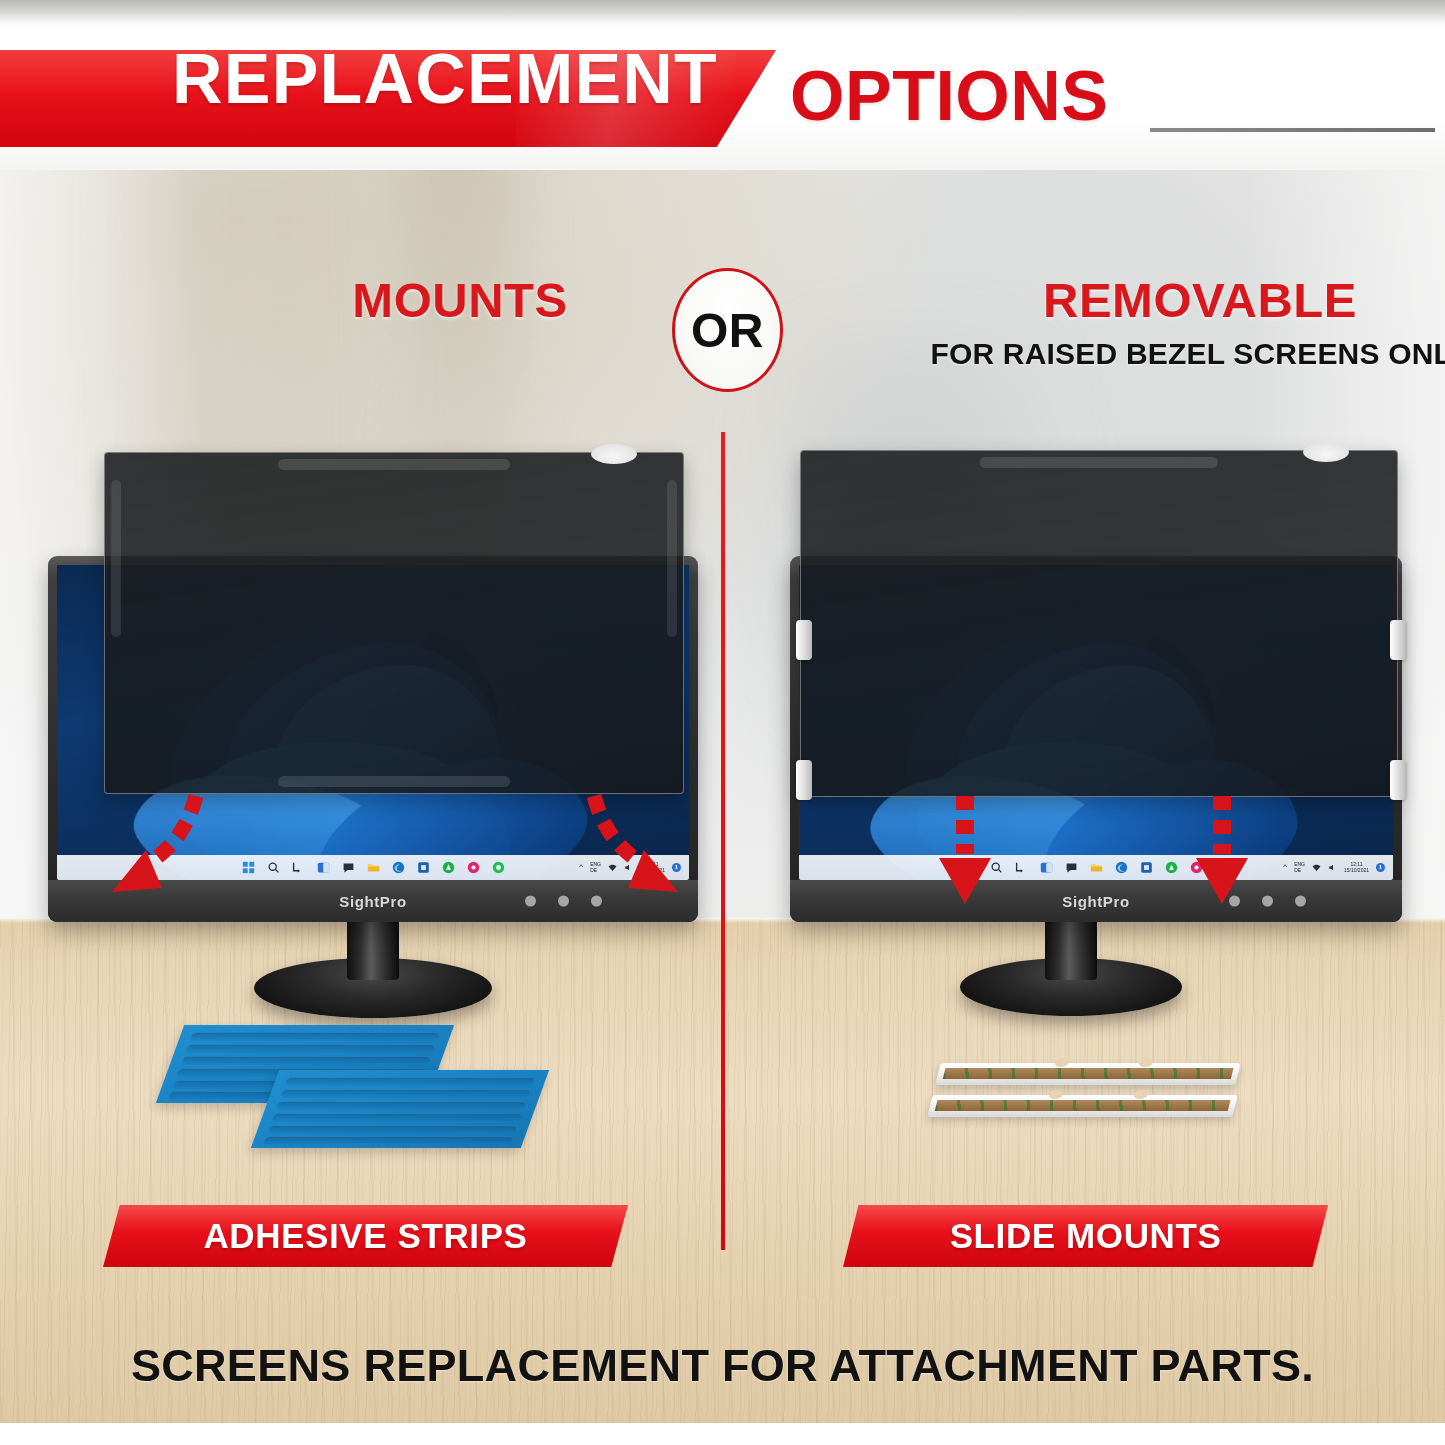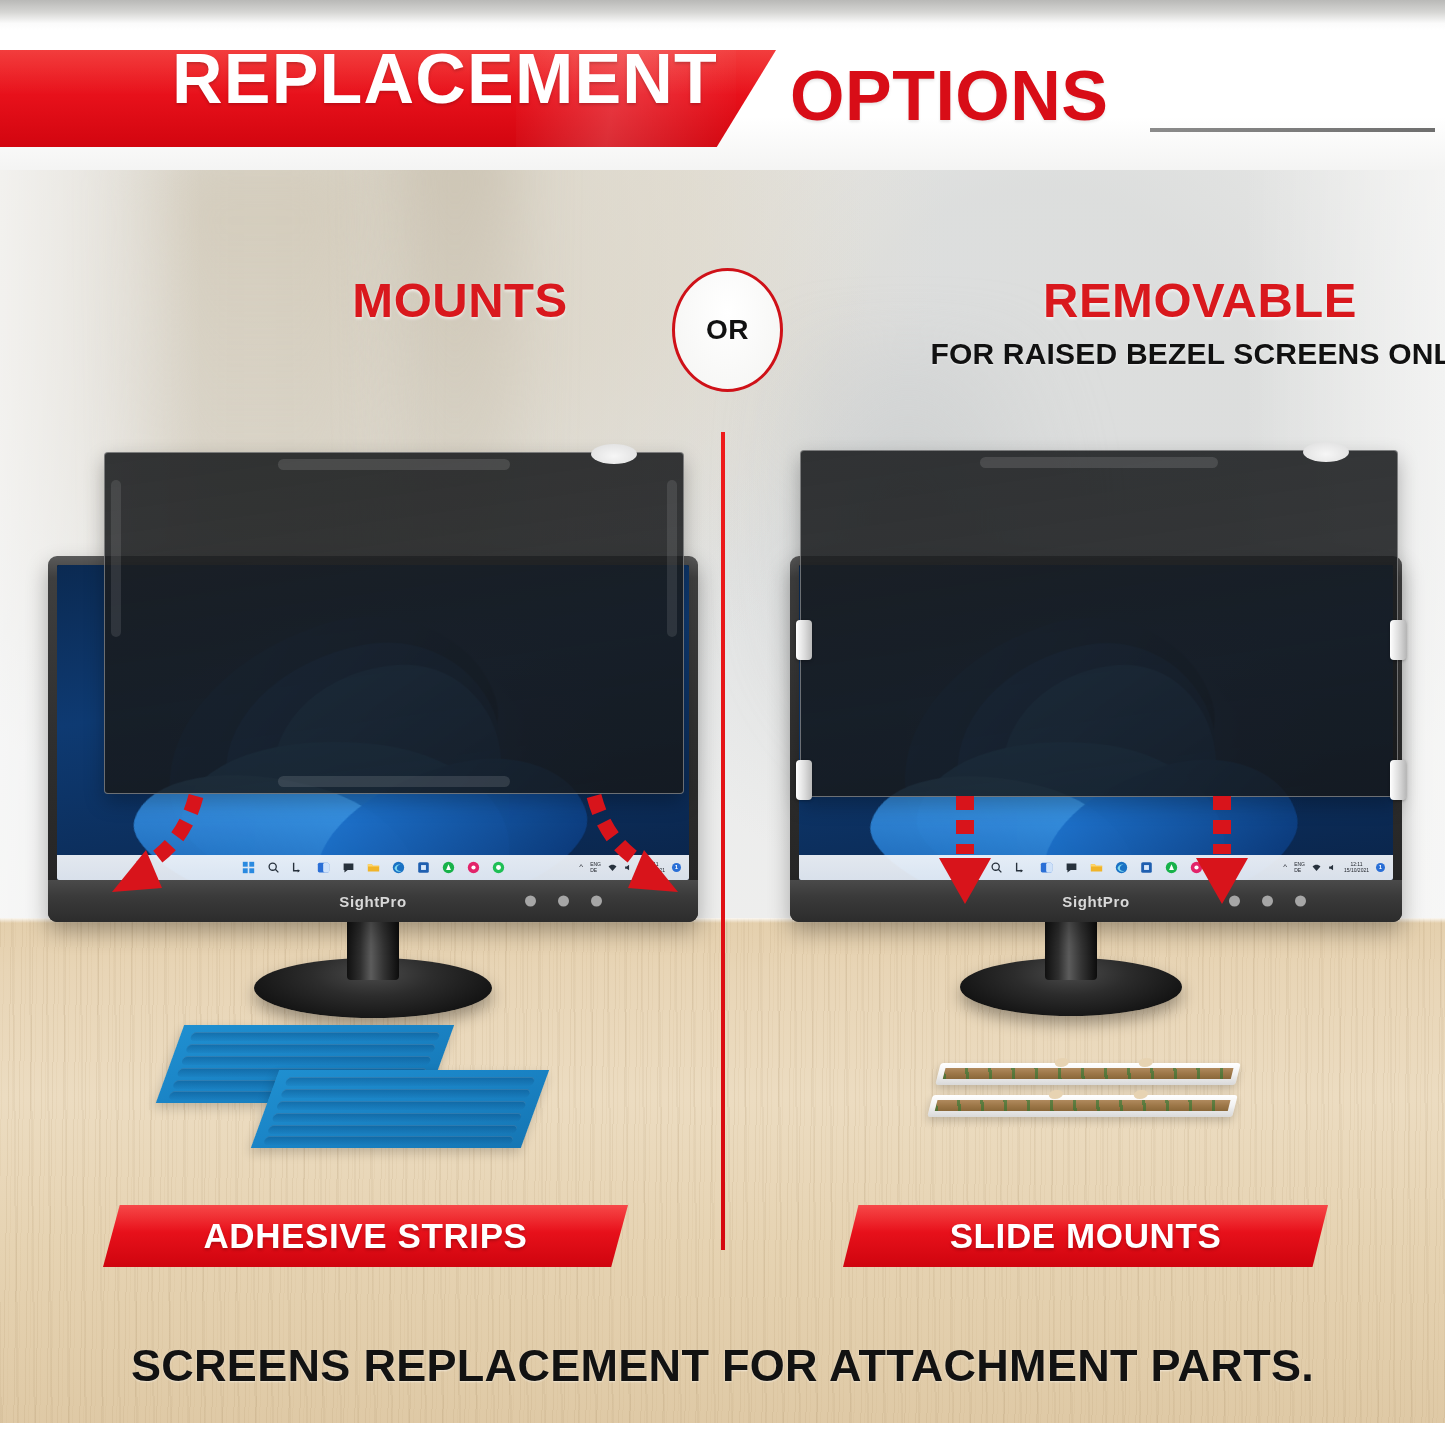"OR" .or-badge { font-size: 28px -> 48px }
